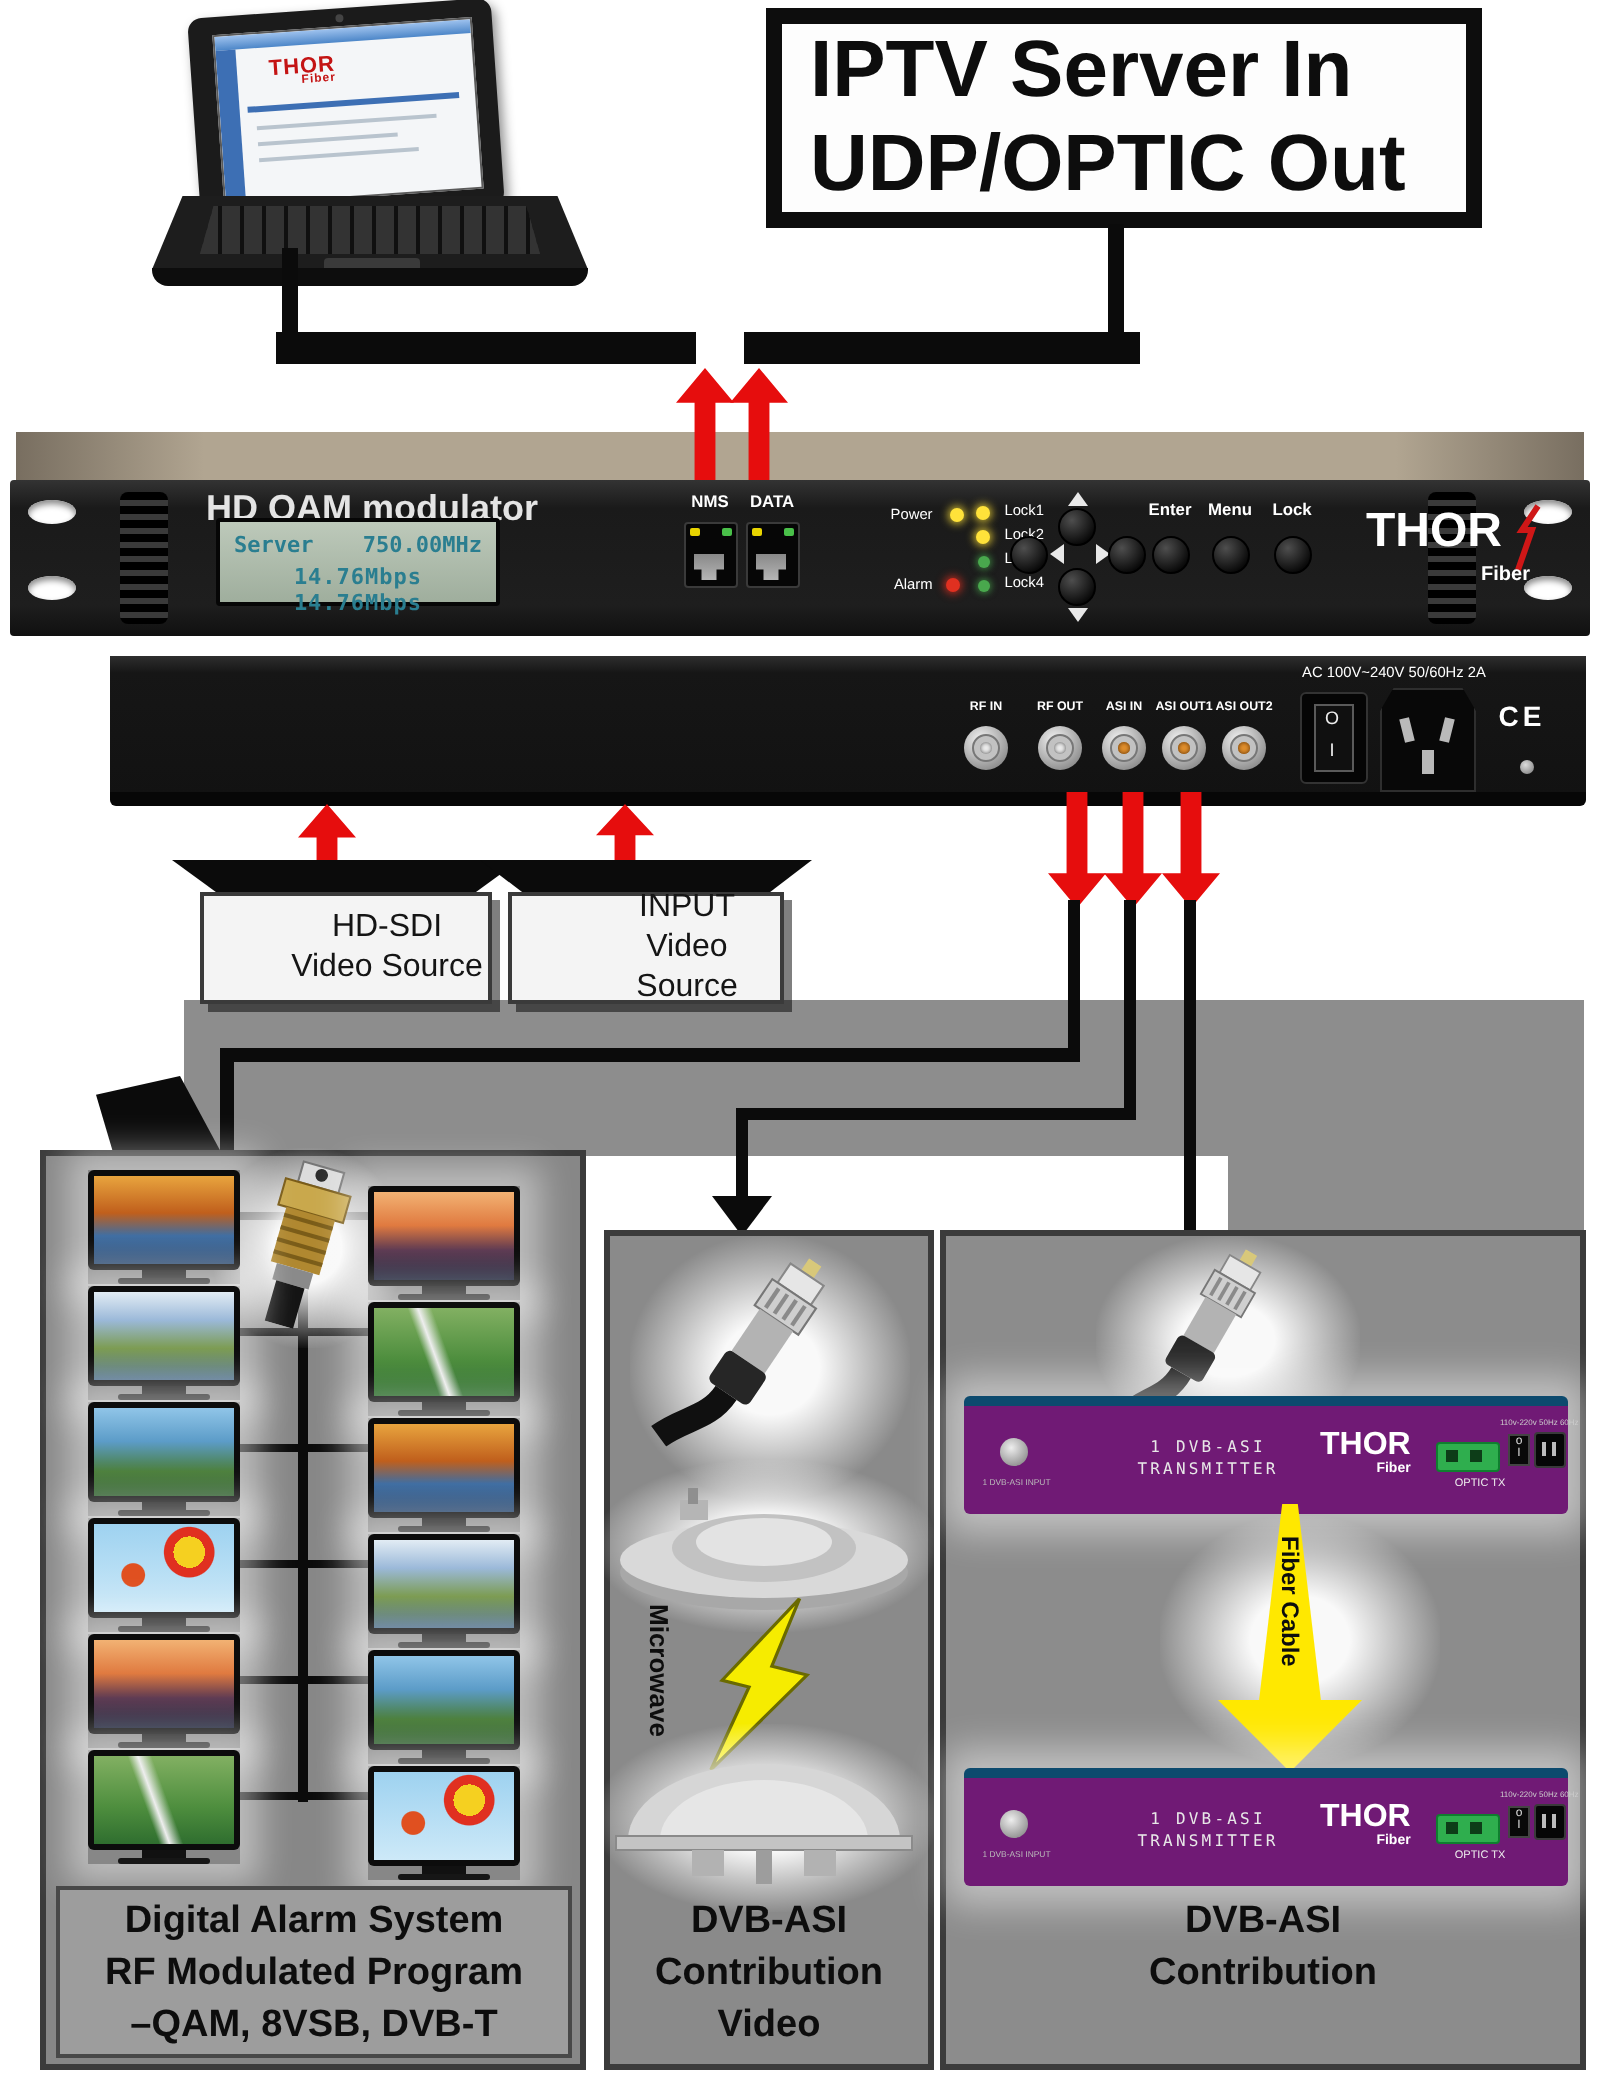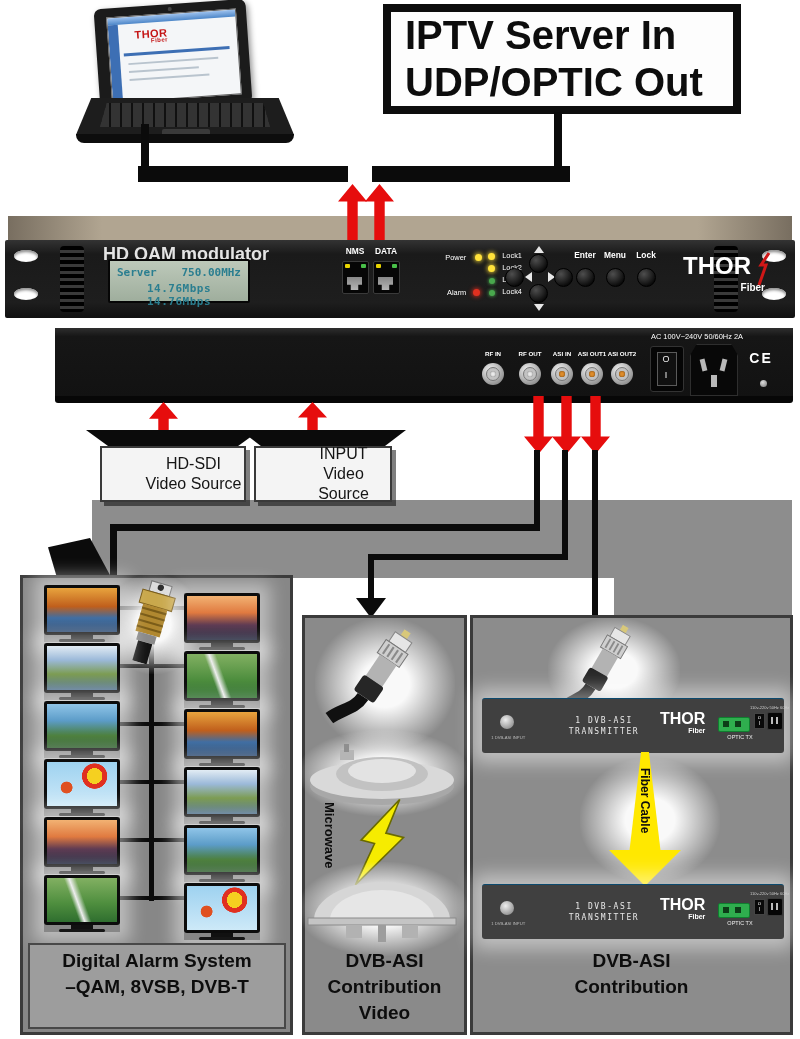"1 DVB-ASI" .unit { background: #404040 -> #701a75; border-top: 1px solid #0c4a6e -> 5px solid #0c4a6e }
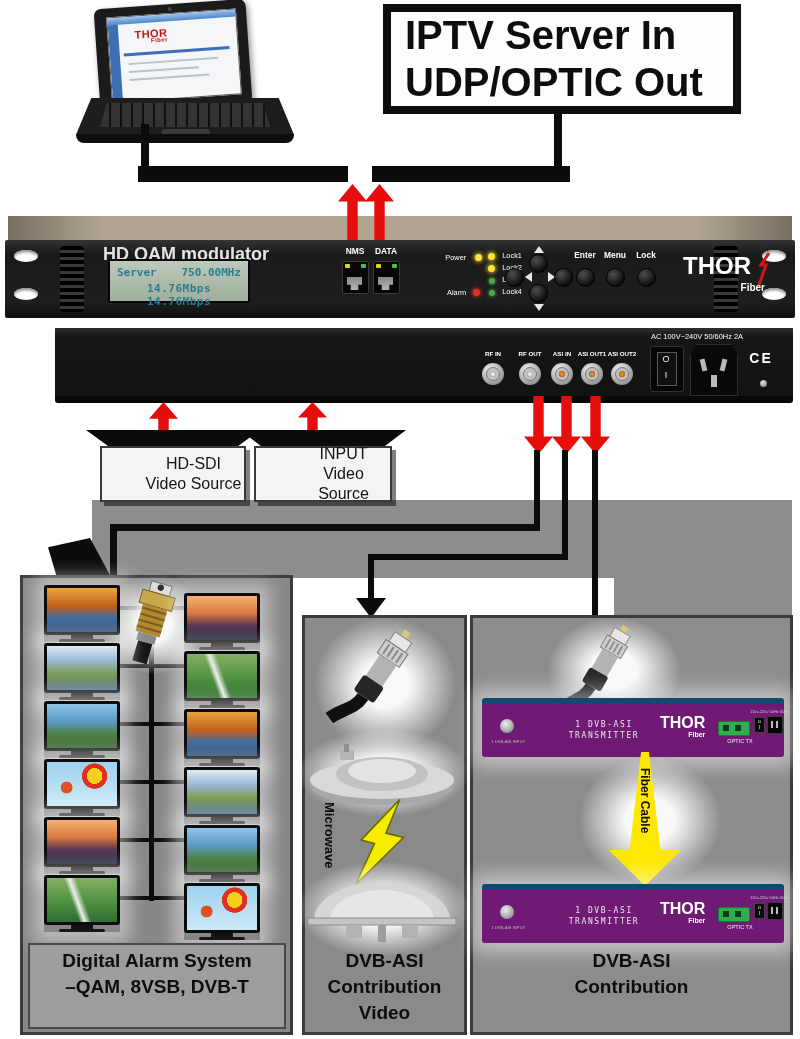"RF Modulated Program" div { html: none -> <div>RF Modulated Program</div> }
